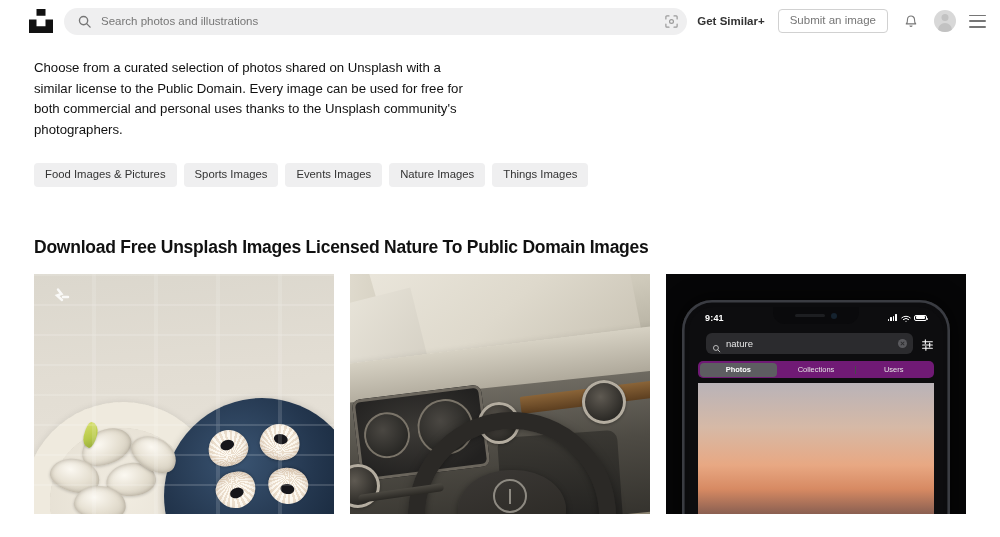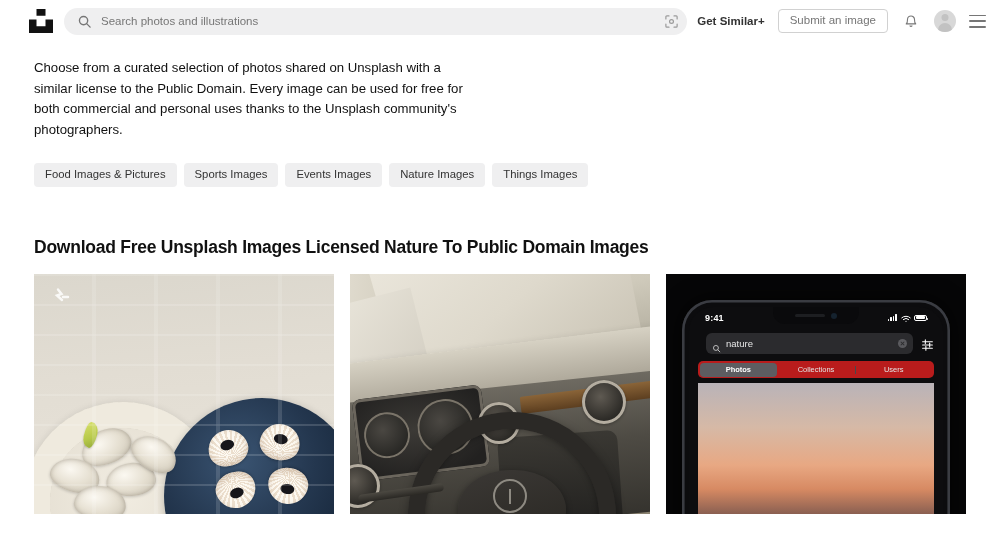"Photos" .seg { background: #b91c1c -> #701a75 }
